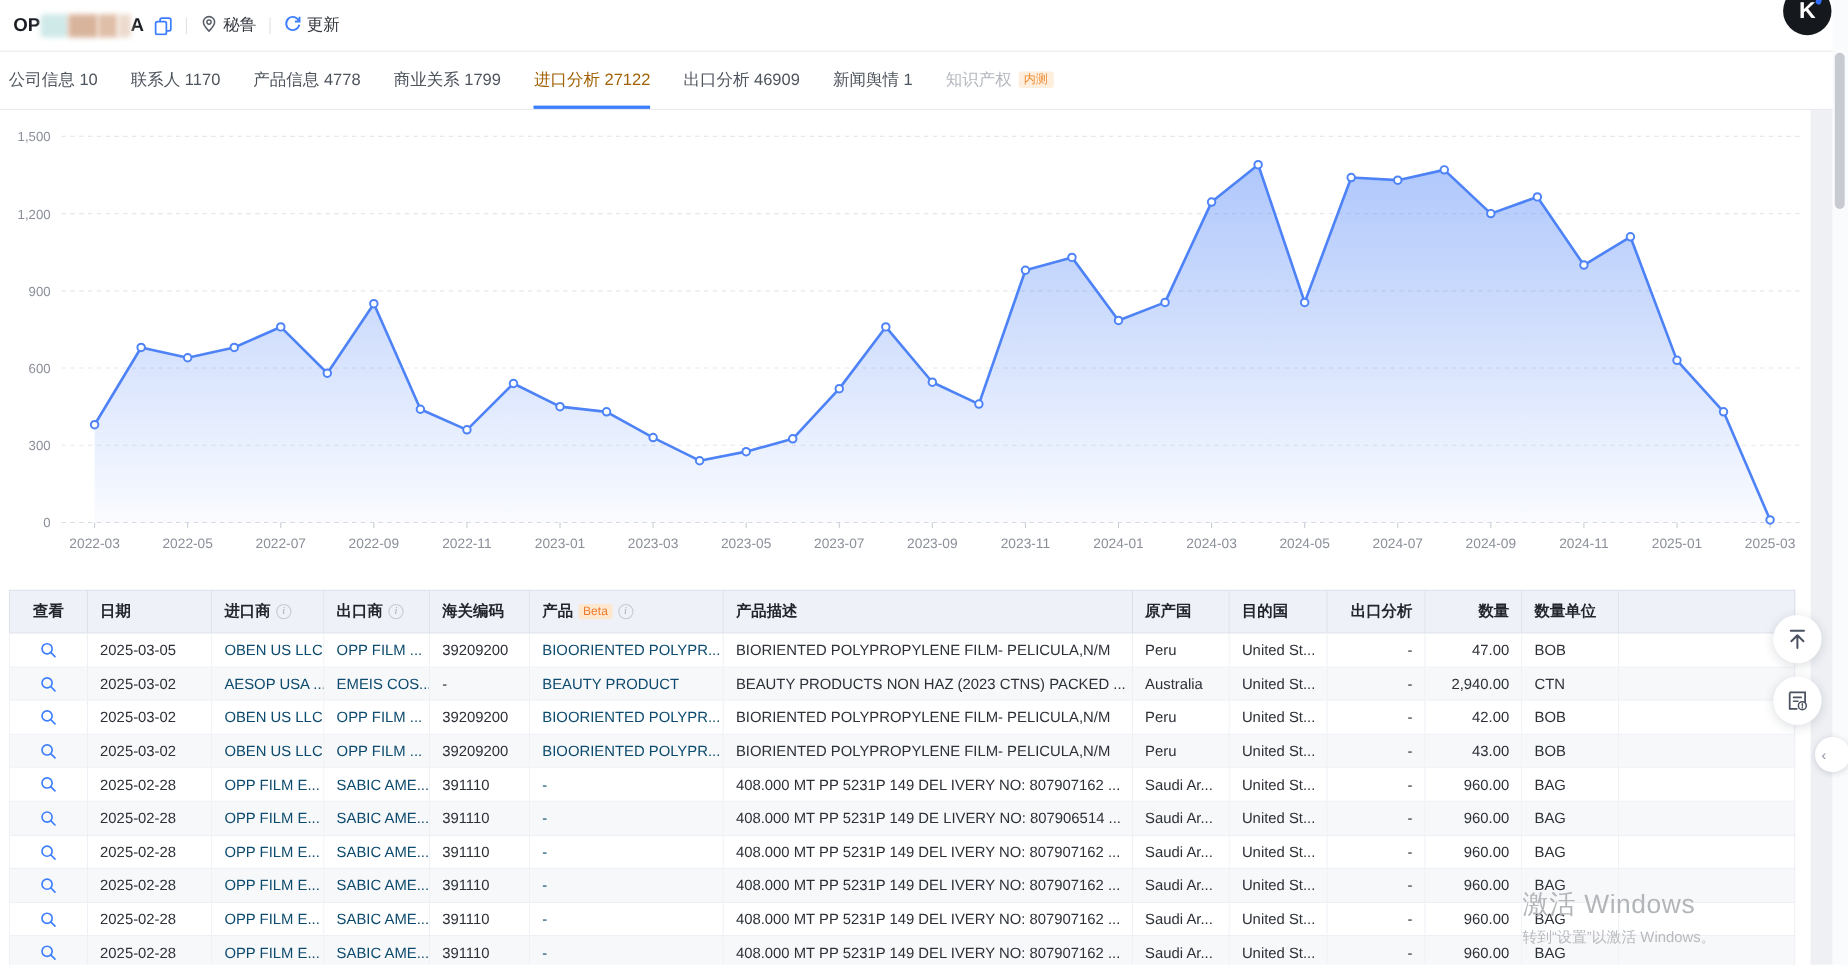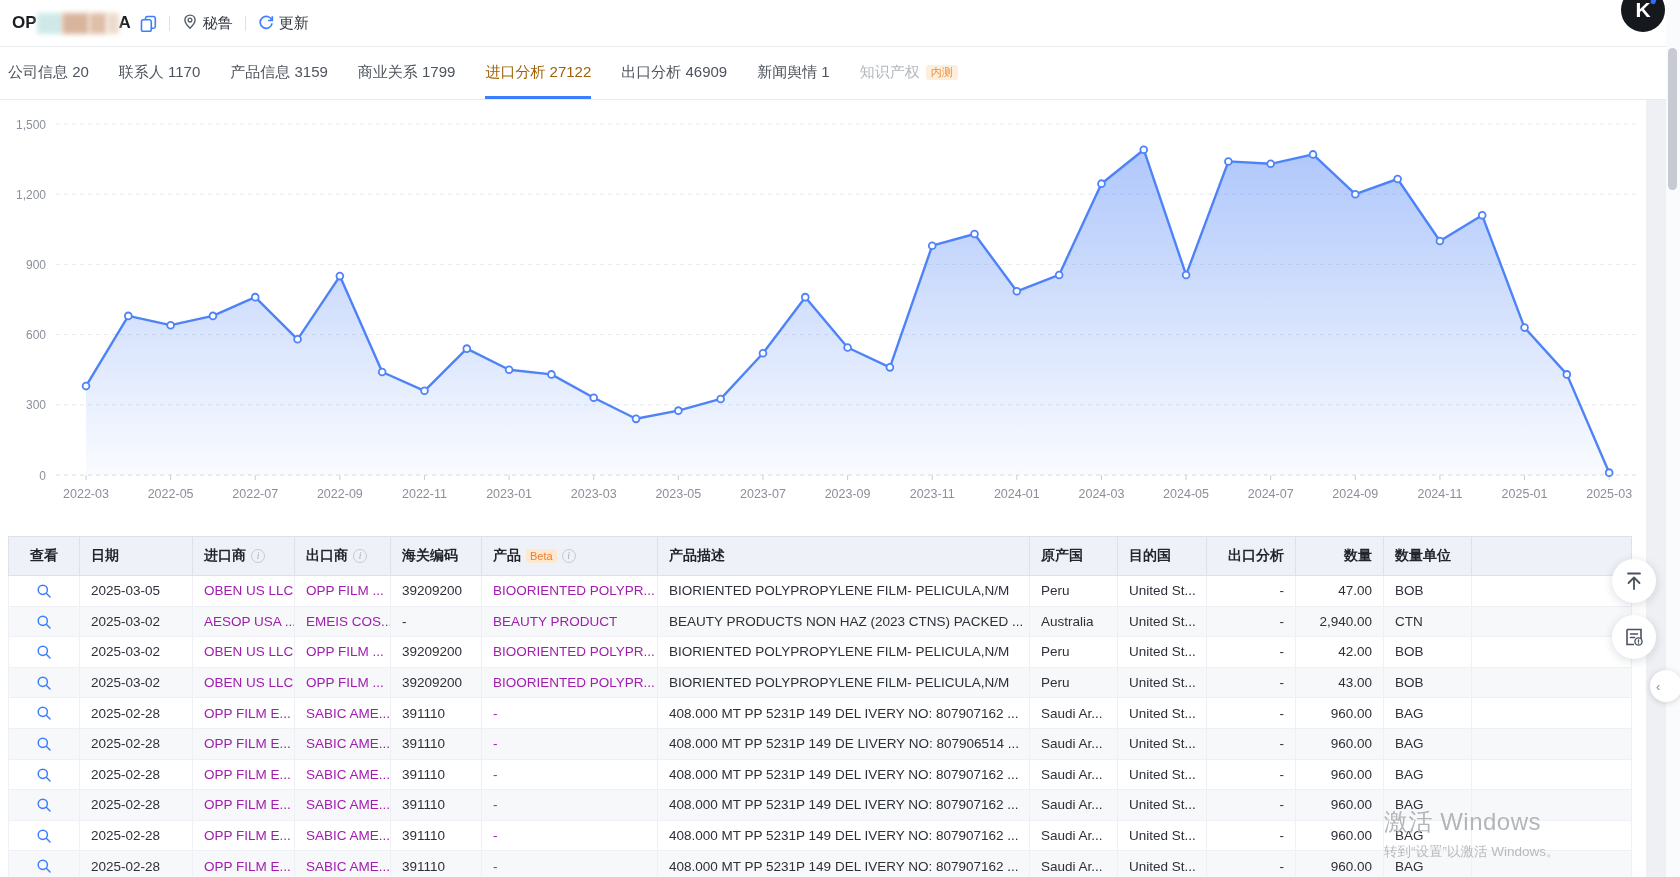"秘鲁" .chip { align-items: center -> flex-start }
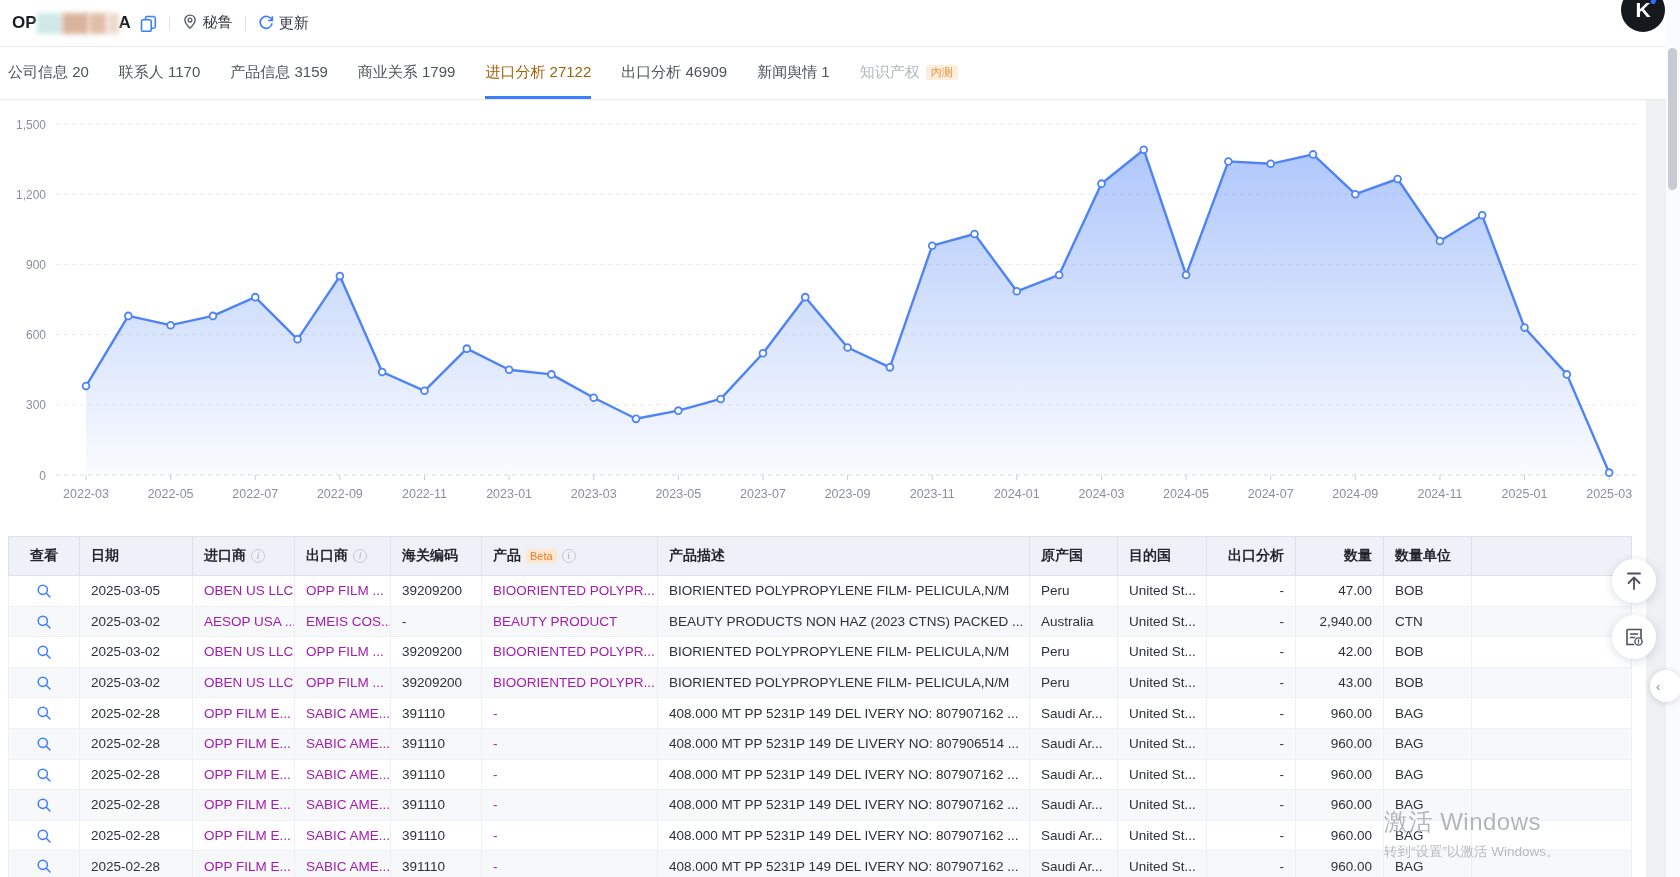"公司信息 20" span { text: 20 -> 10 }
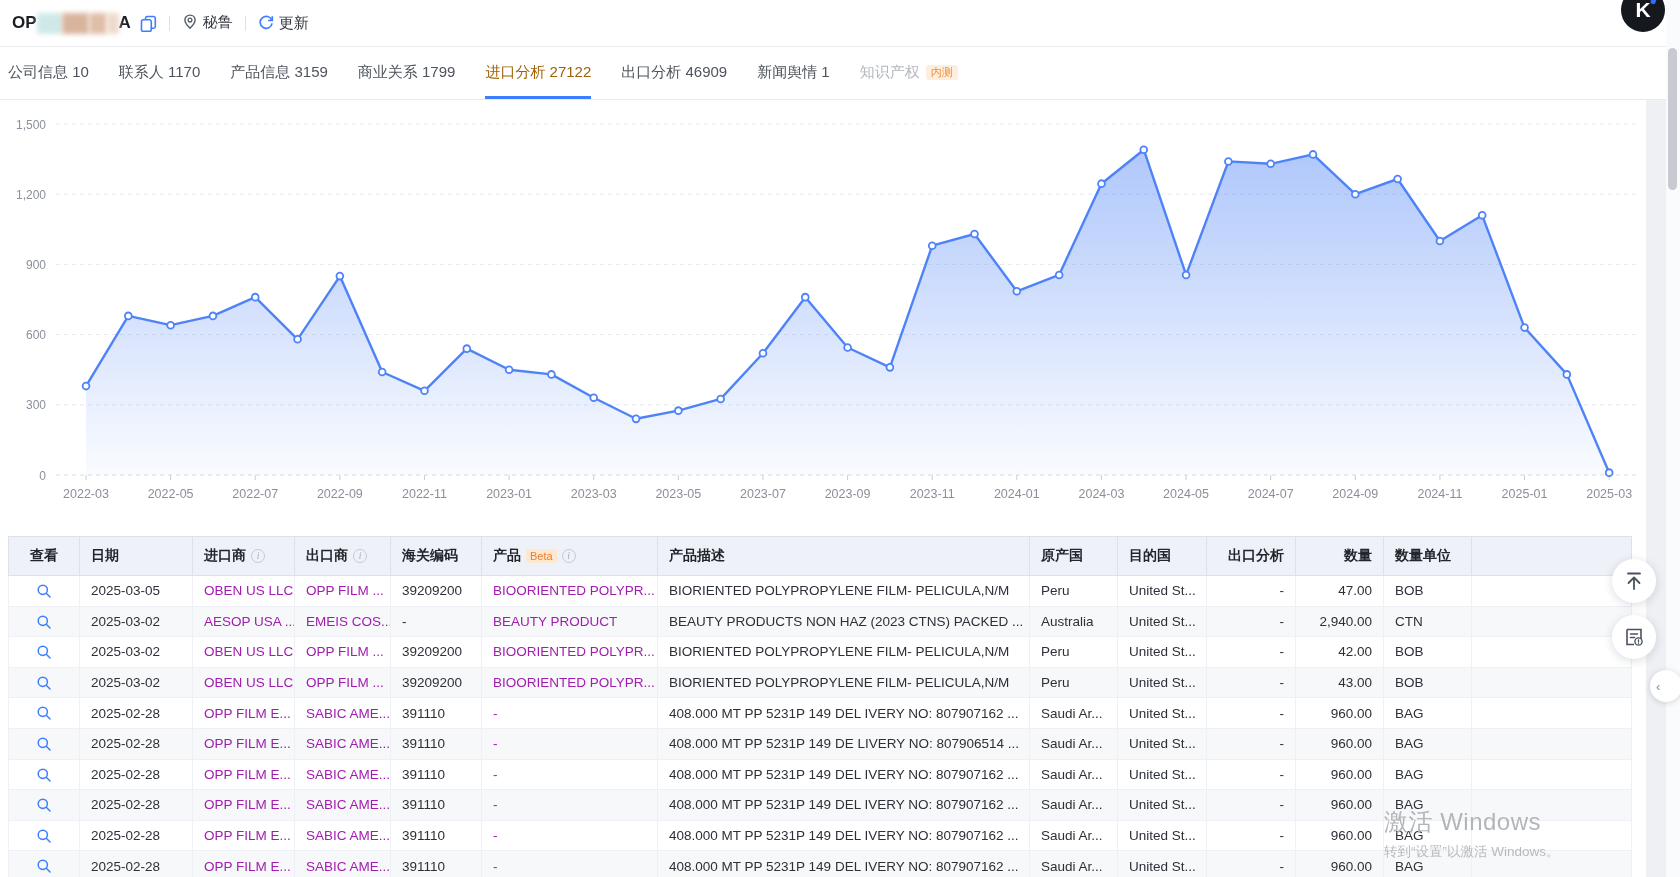"产品信息 3159" span { text: 3159 -> 4778 }
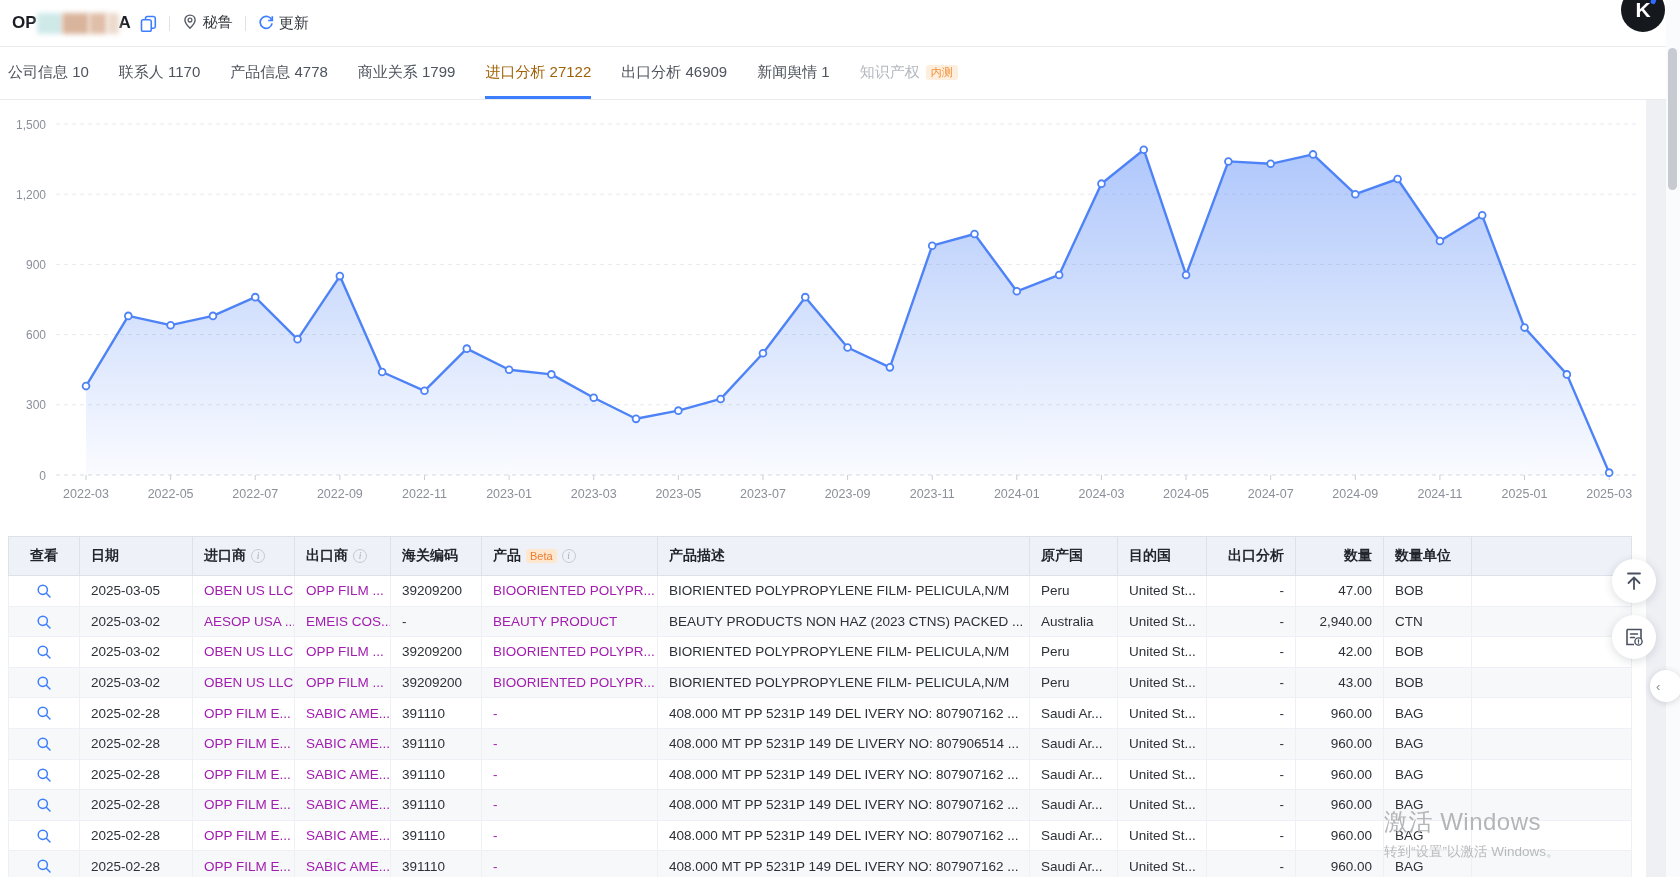"OBEN US LLC" td.link, td.link a { color: #a21caf -> #0c4a6e }
